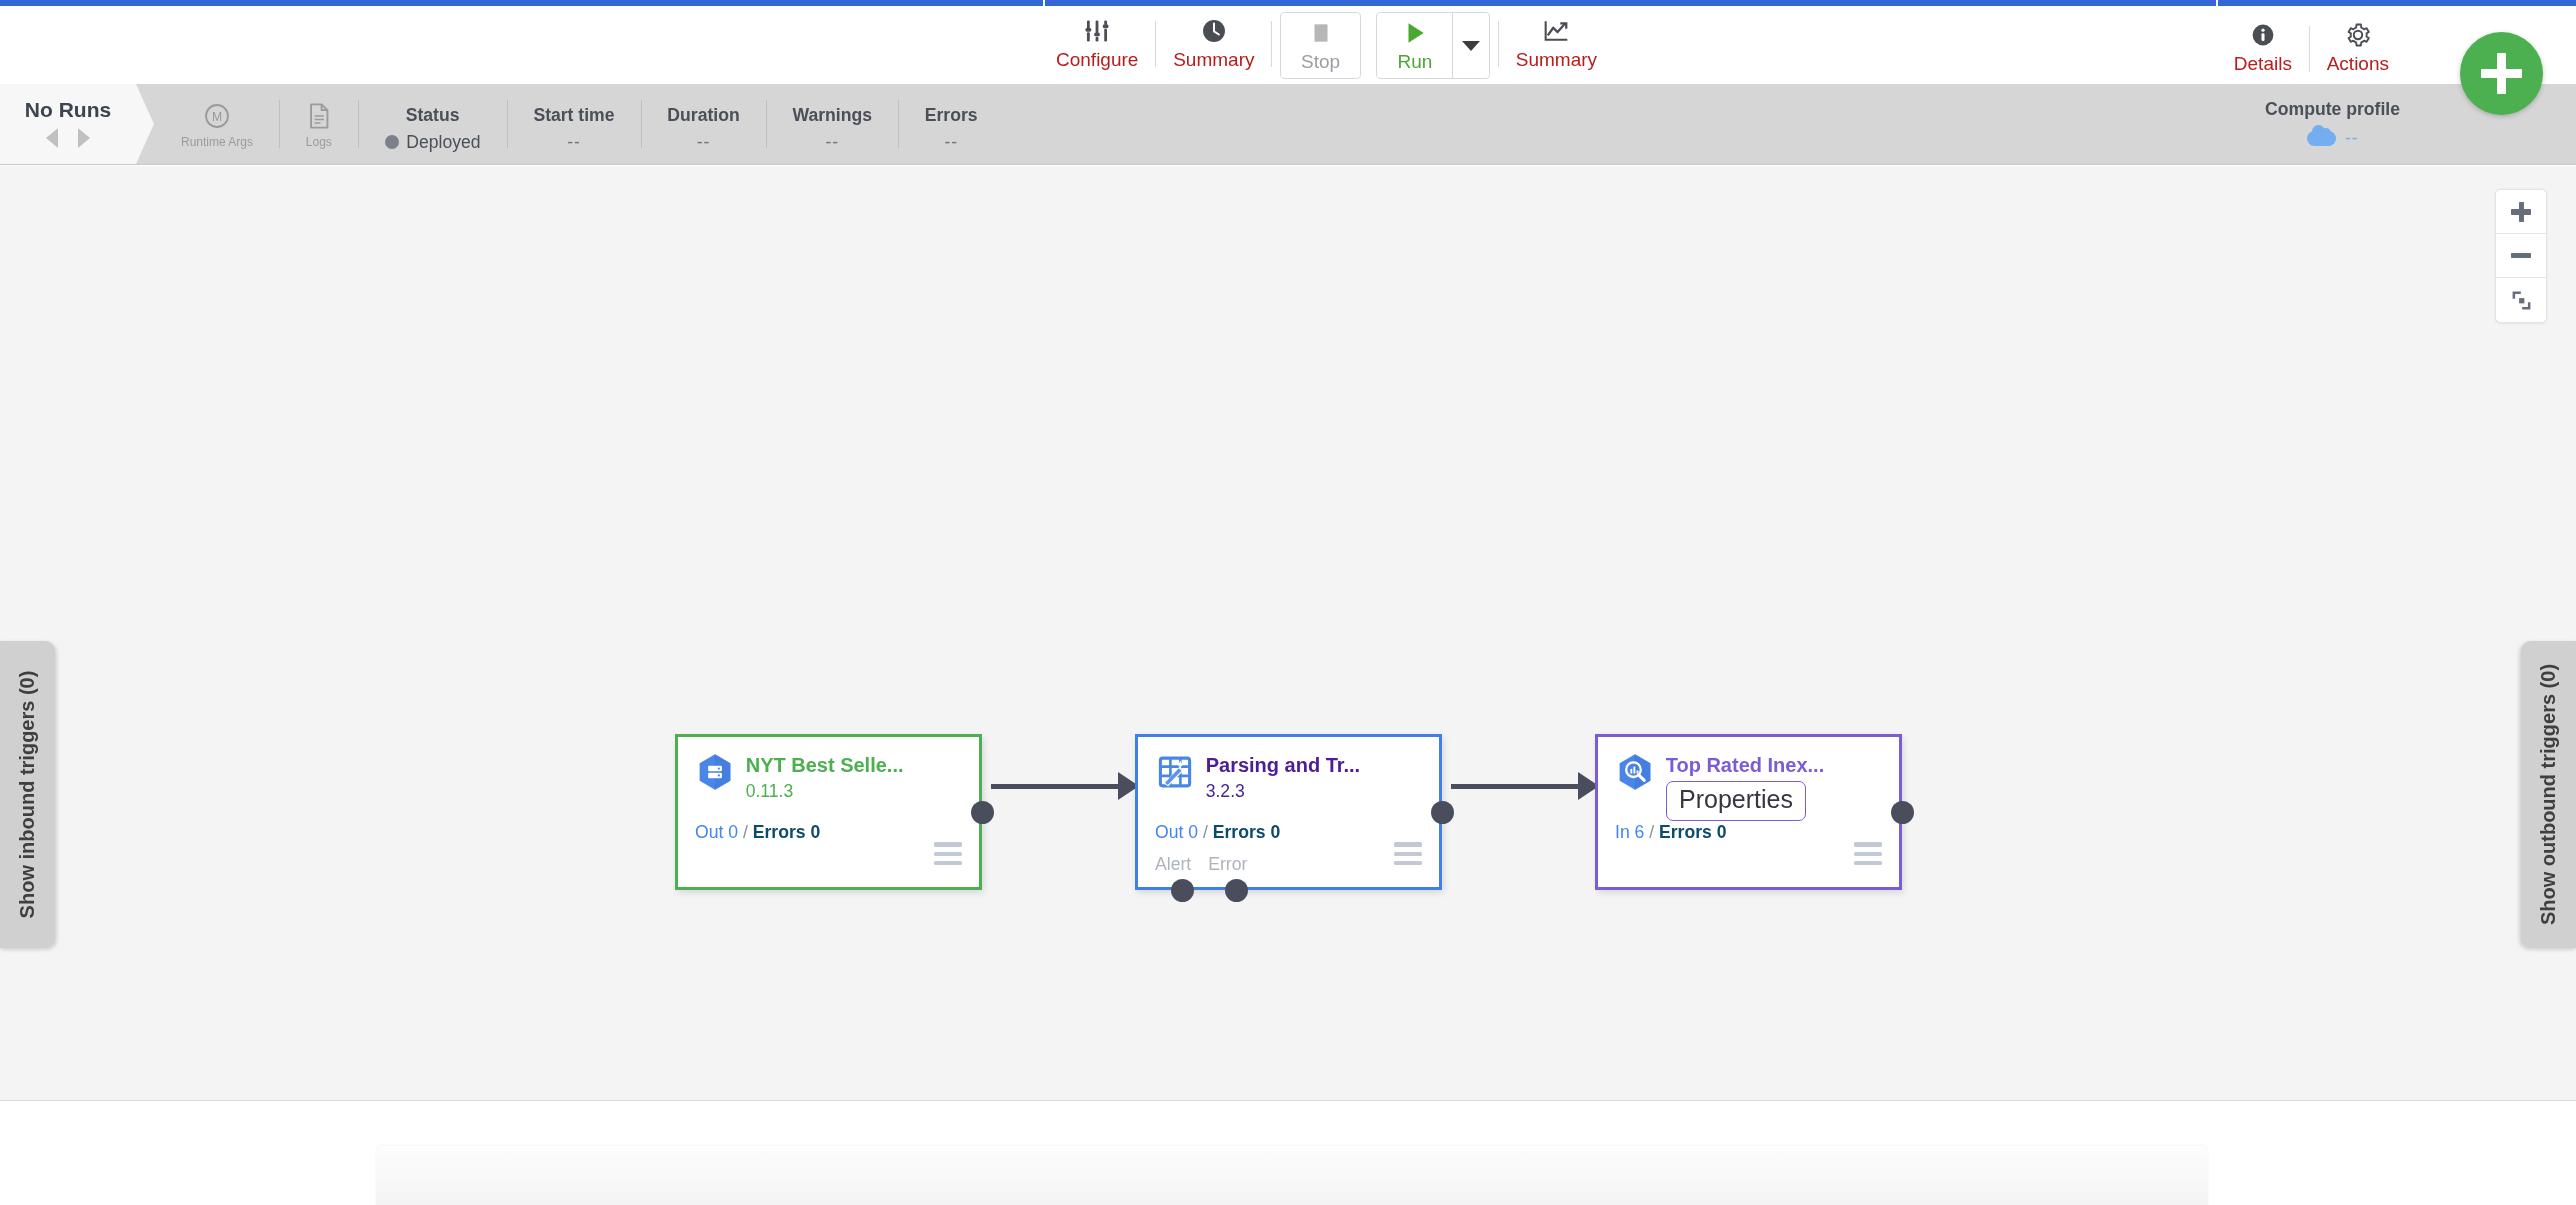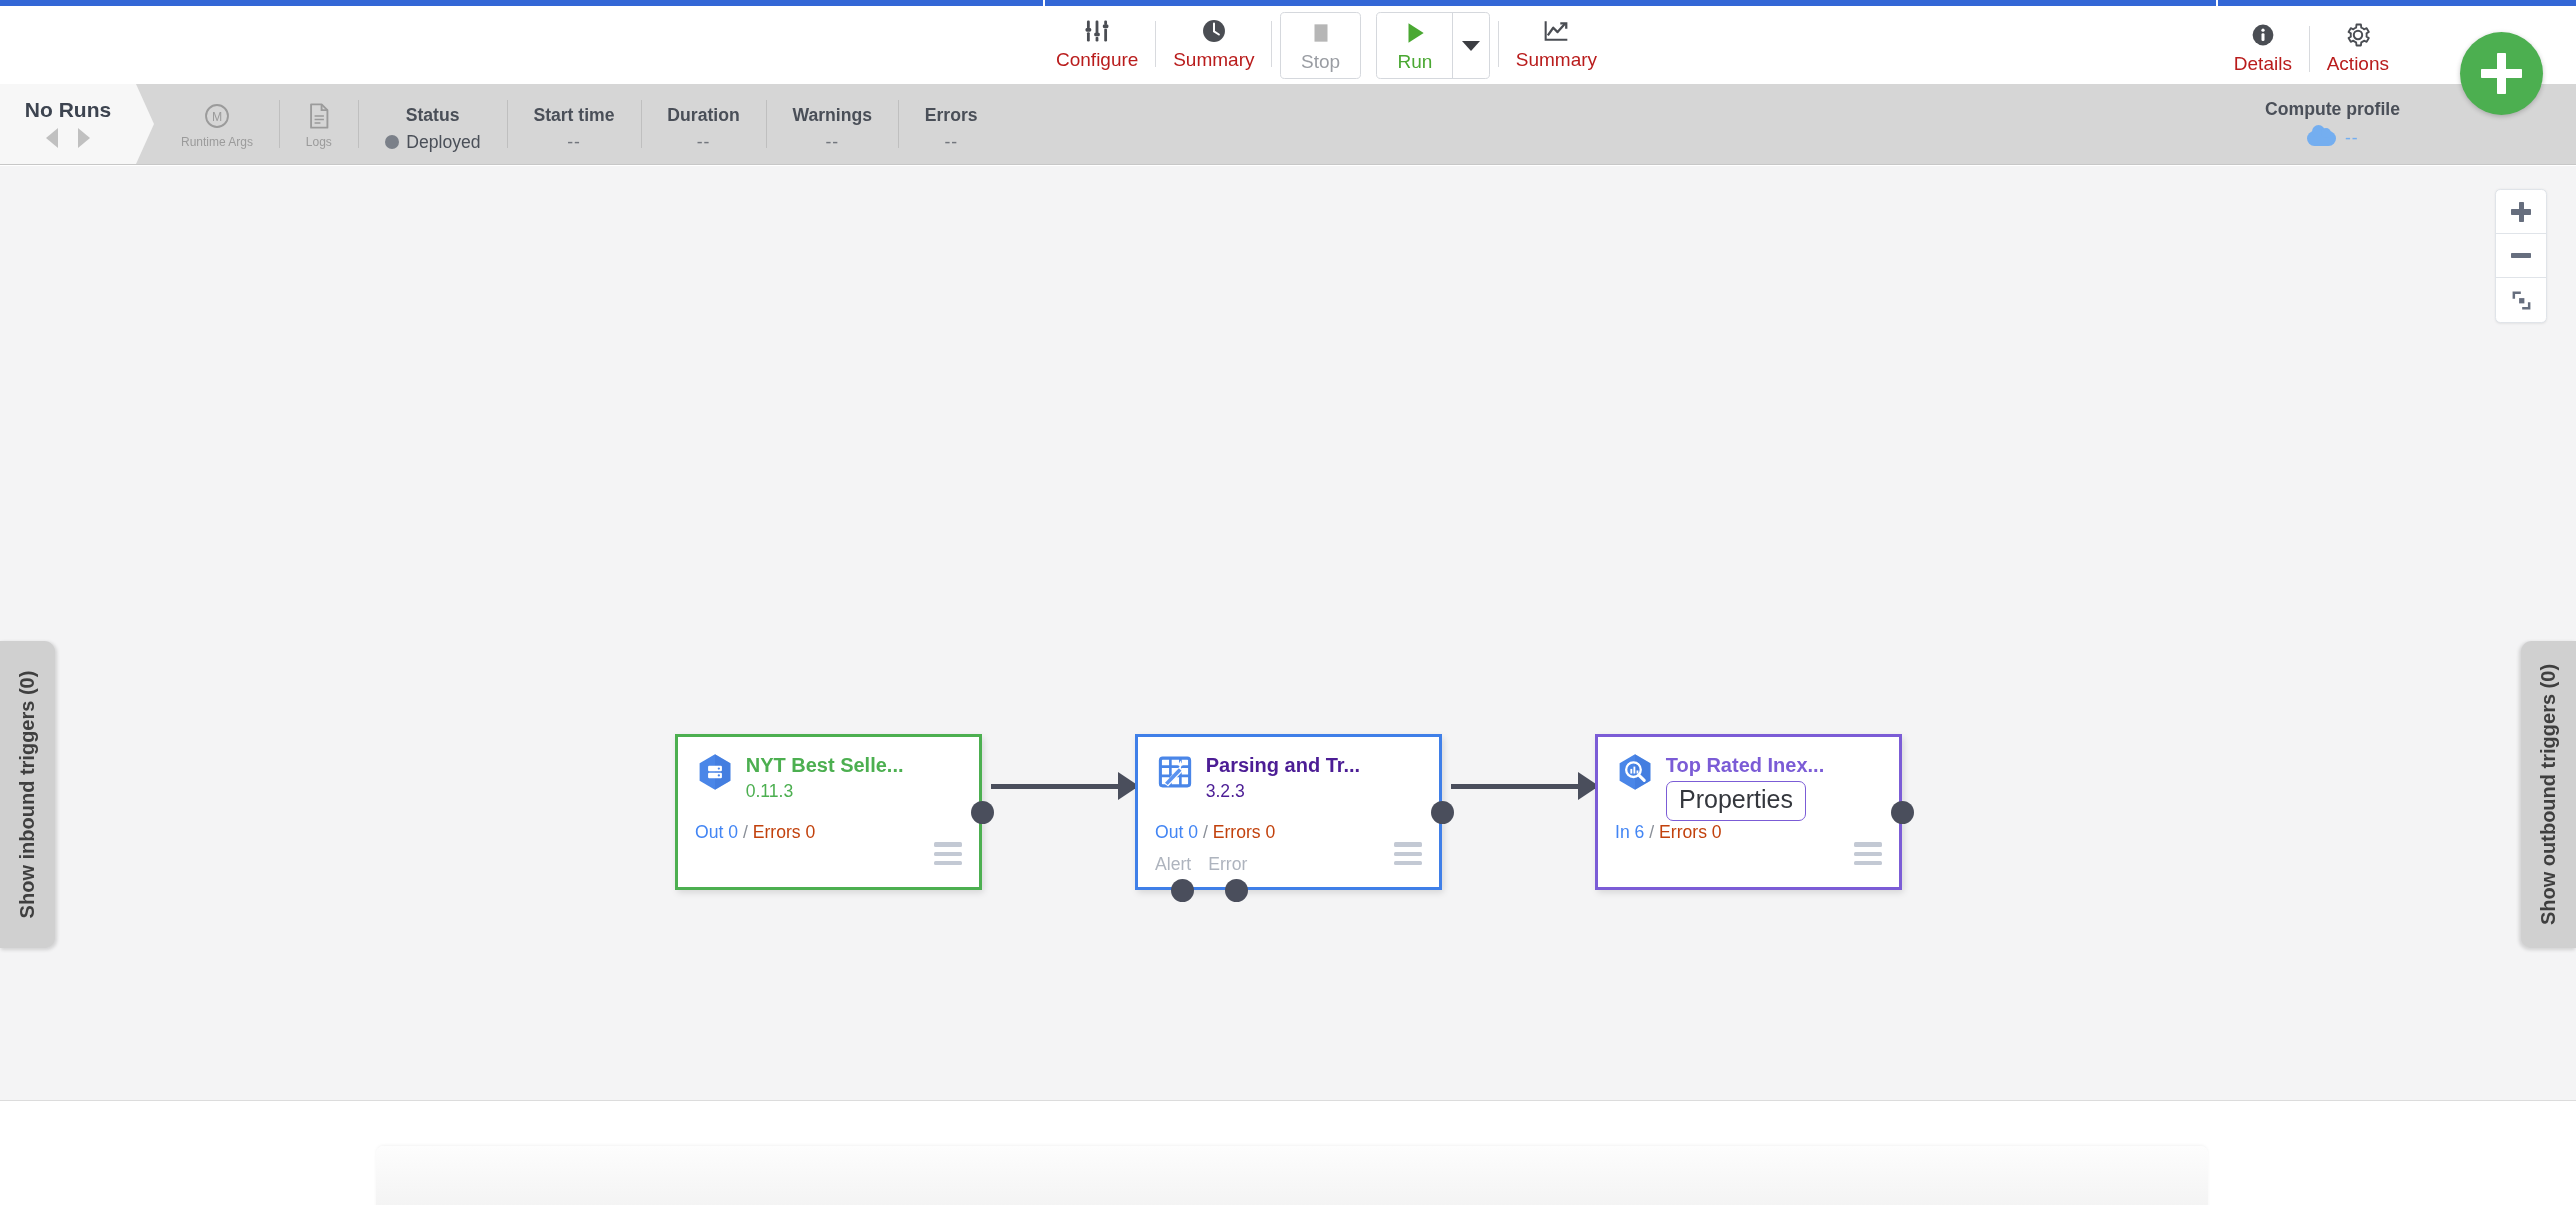"Errors 0" .m-err { color: #c2410c -> #0c4a6e; font-weight: none -> bold }
